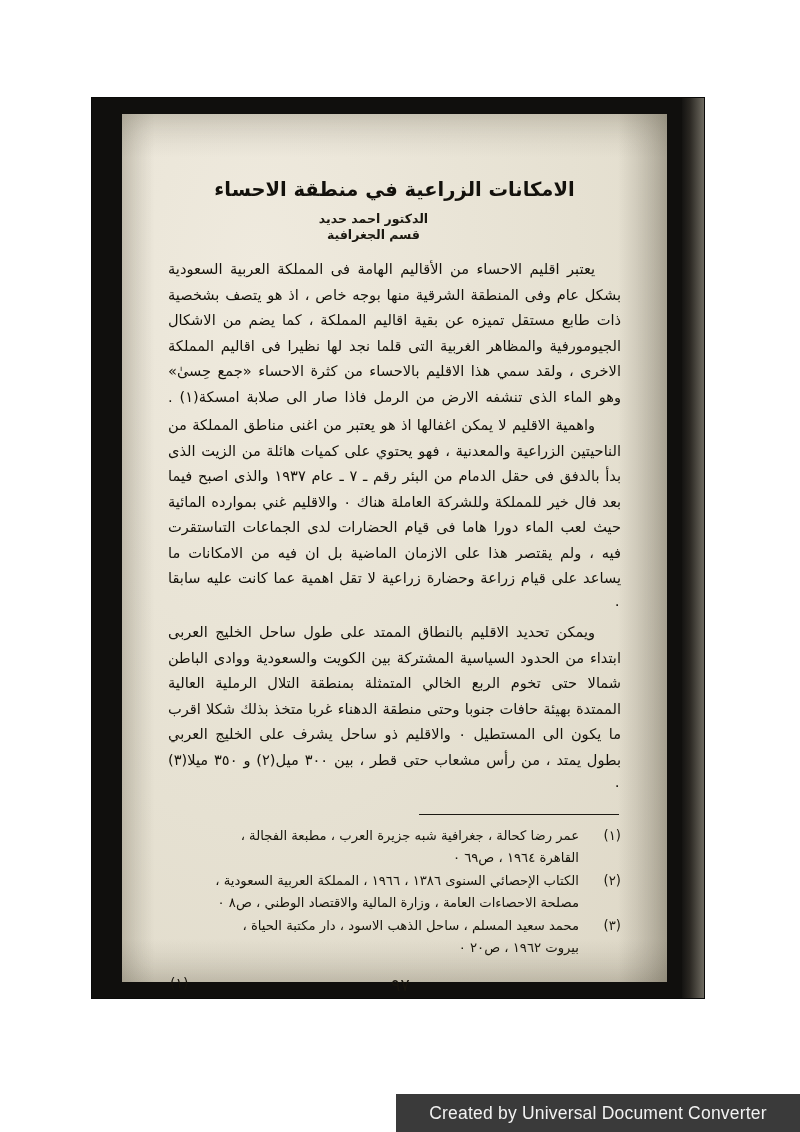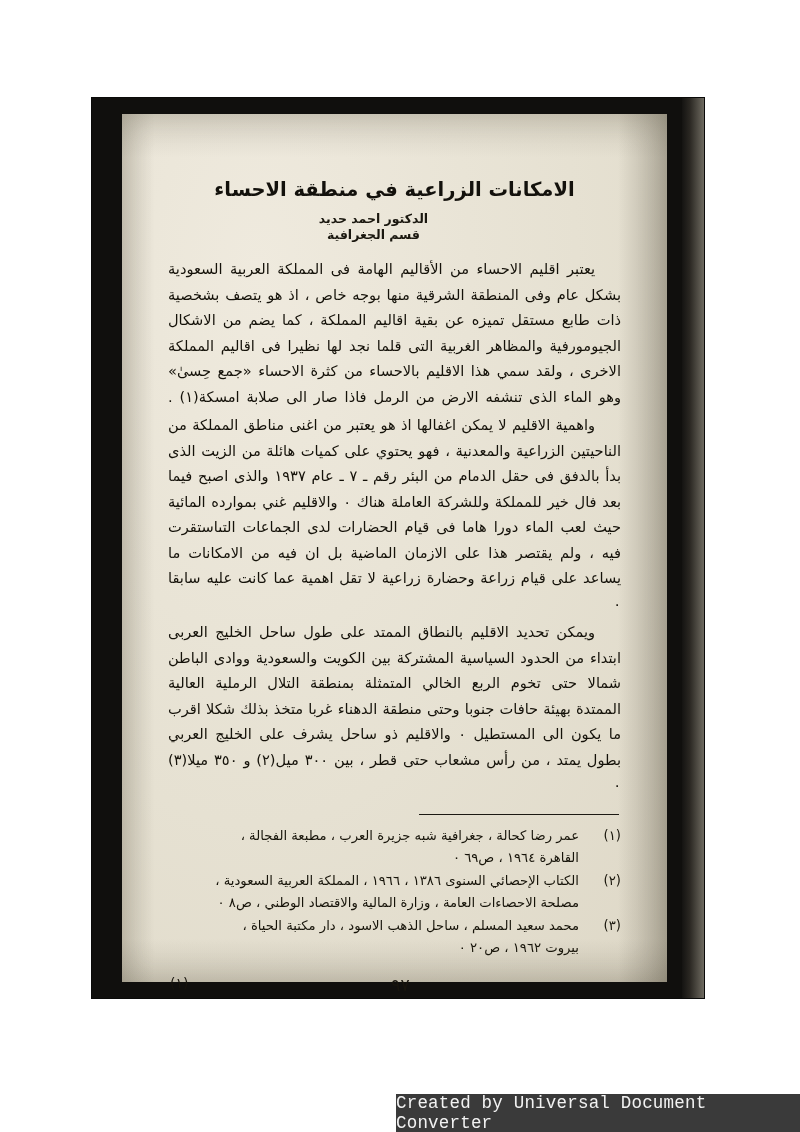"Created by Universal Document Converter" .watermark { font-family: Liberation Mono, monospace -> Liberation Sans, sans-serif }
